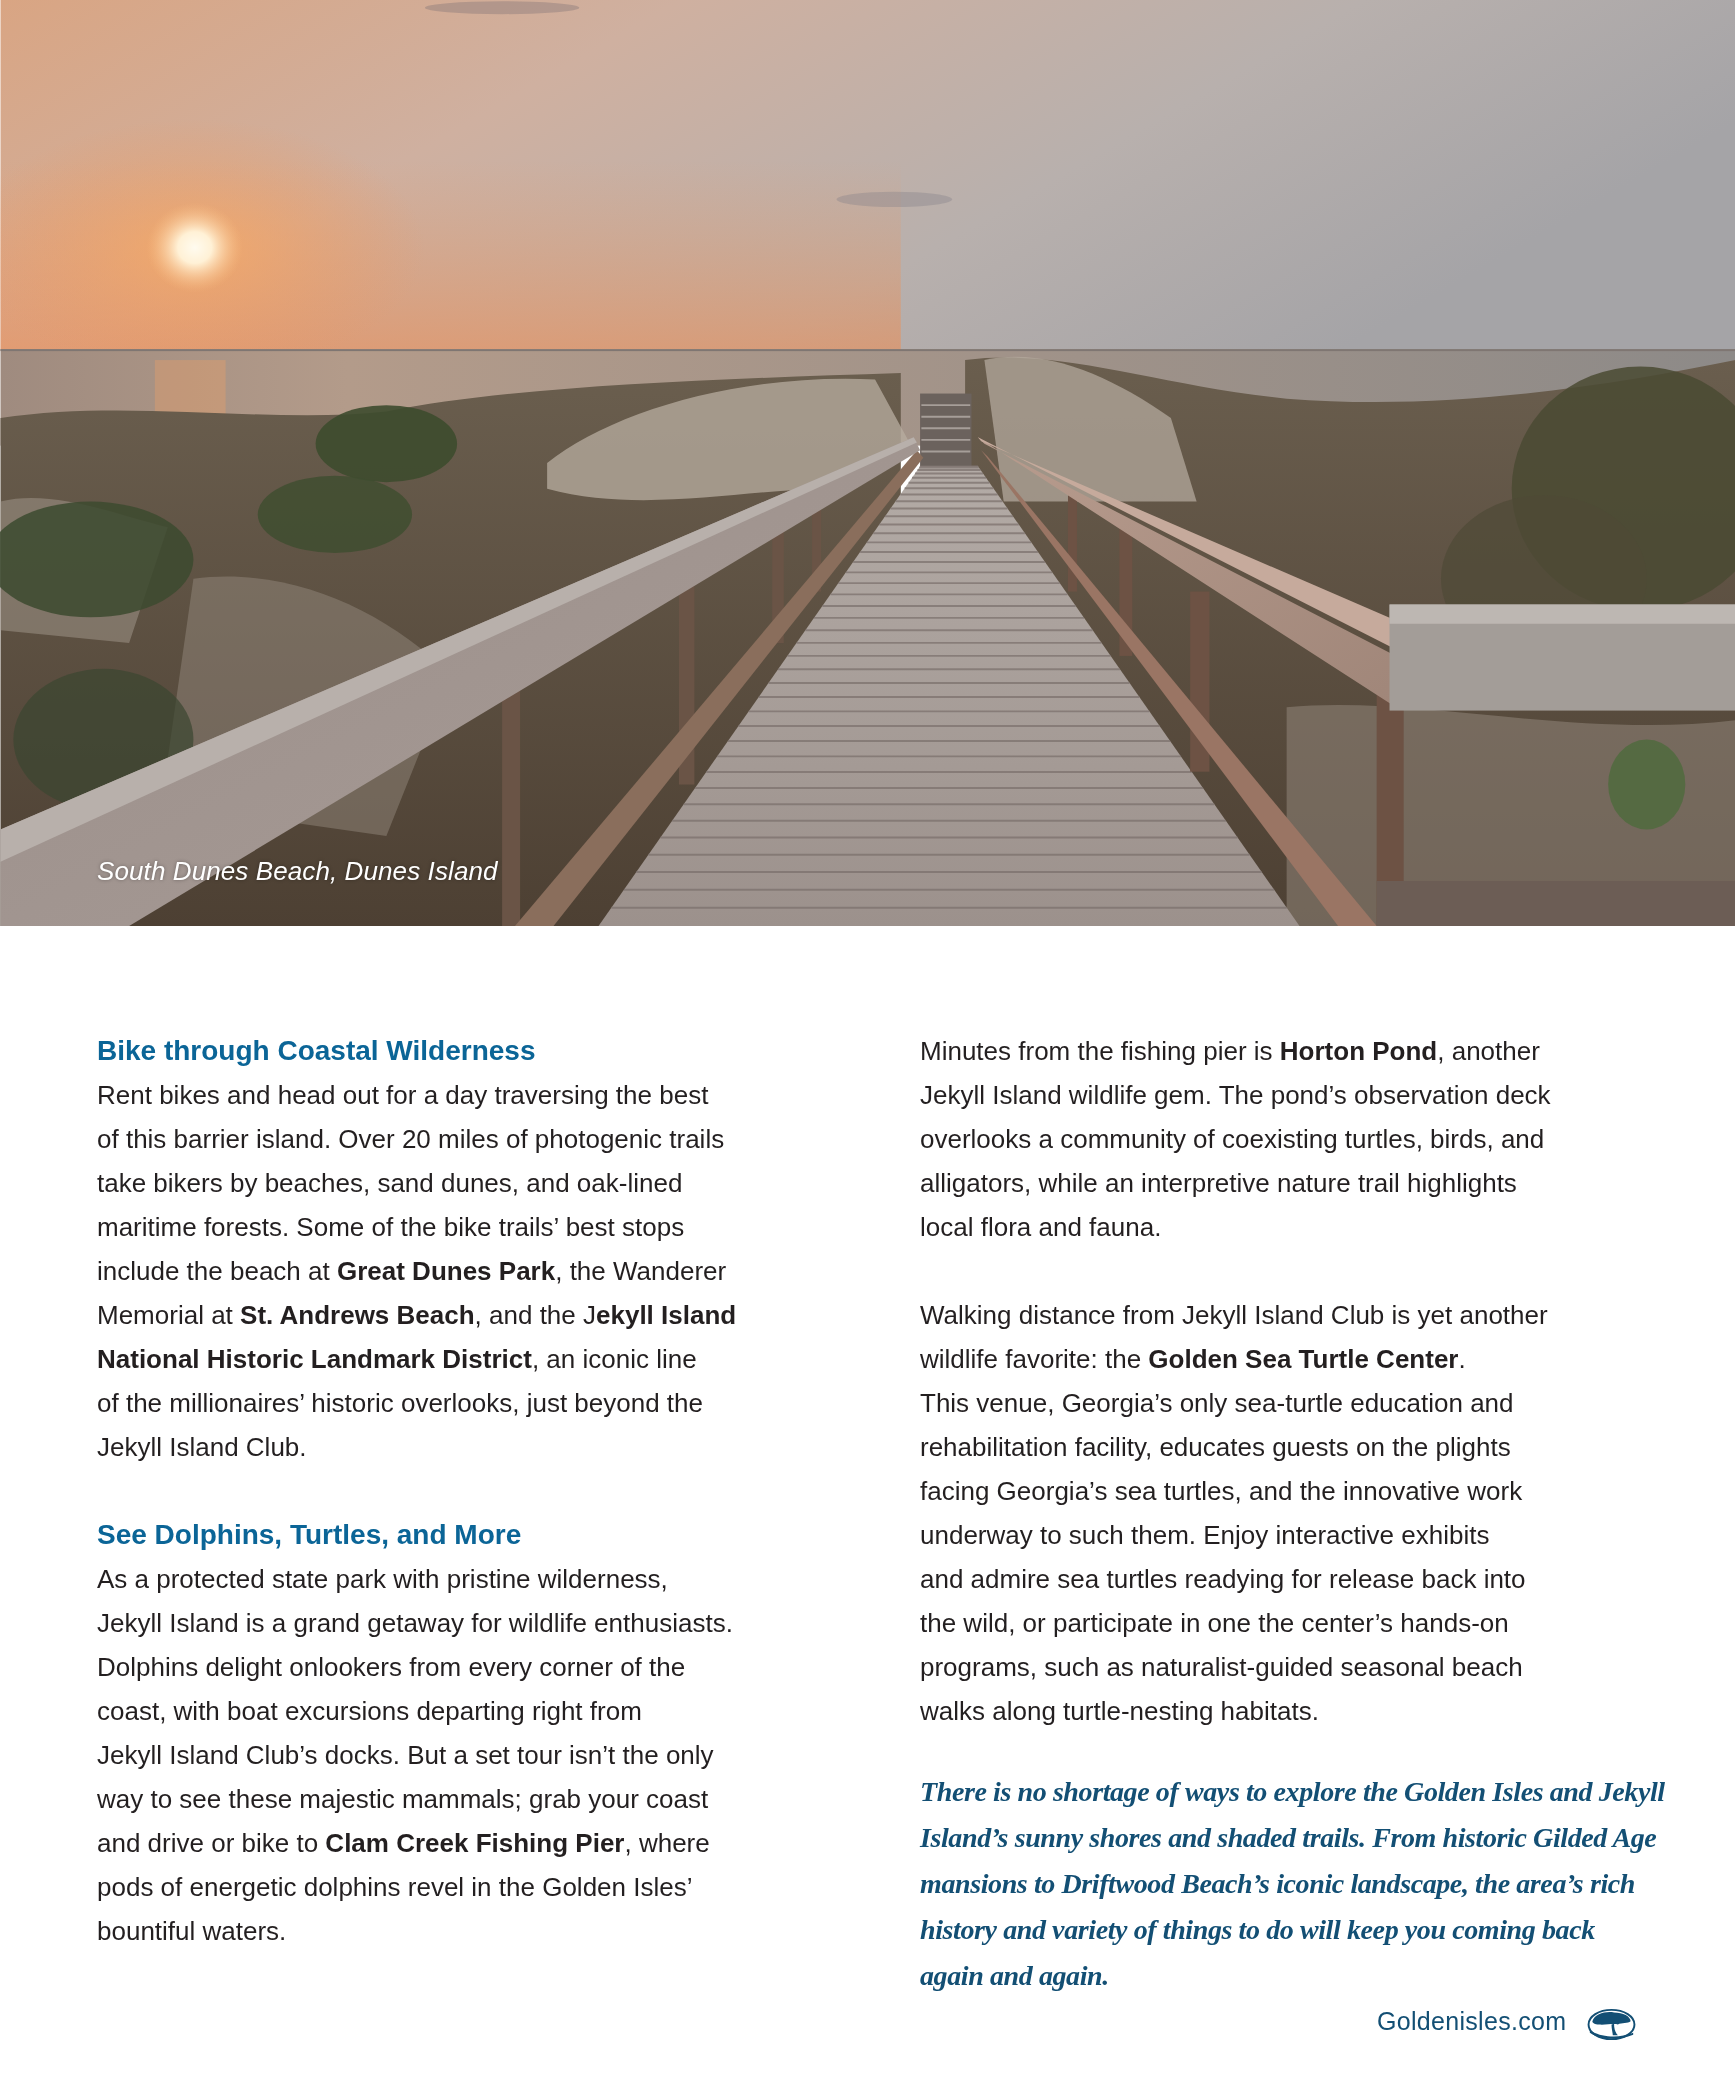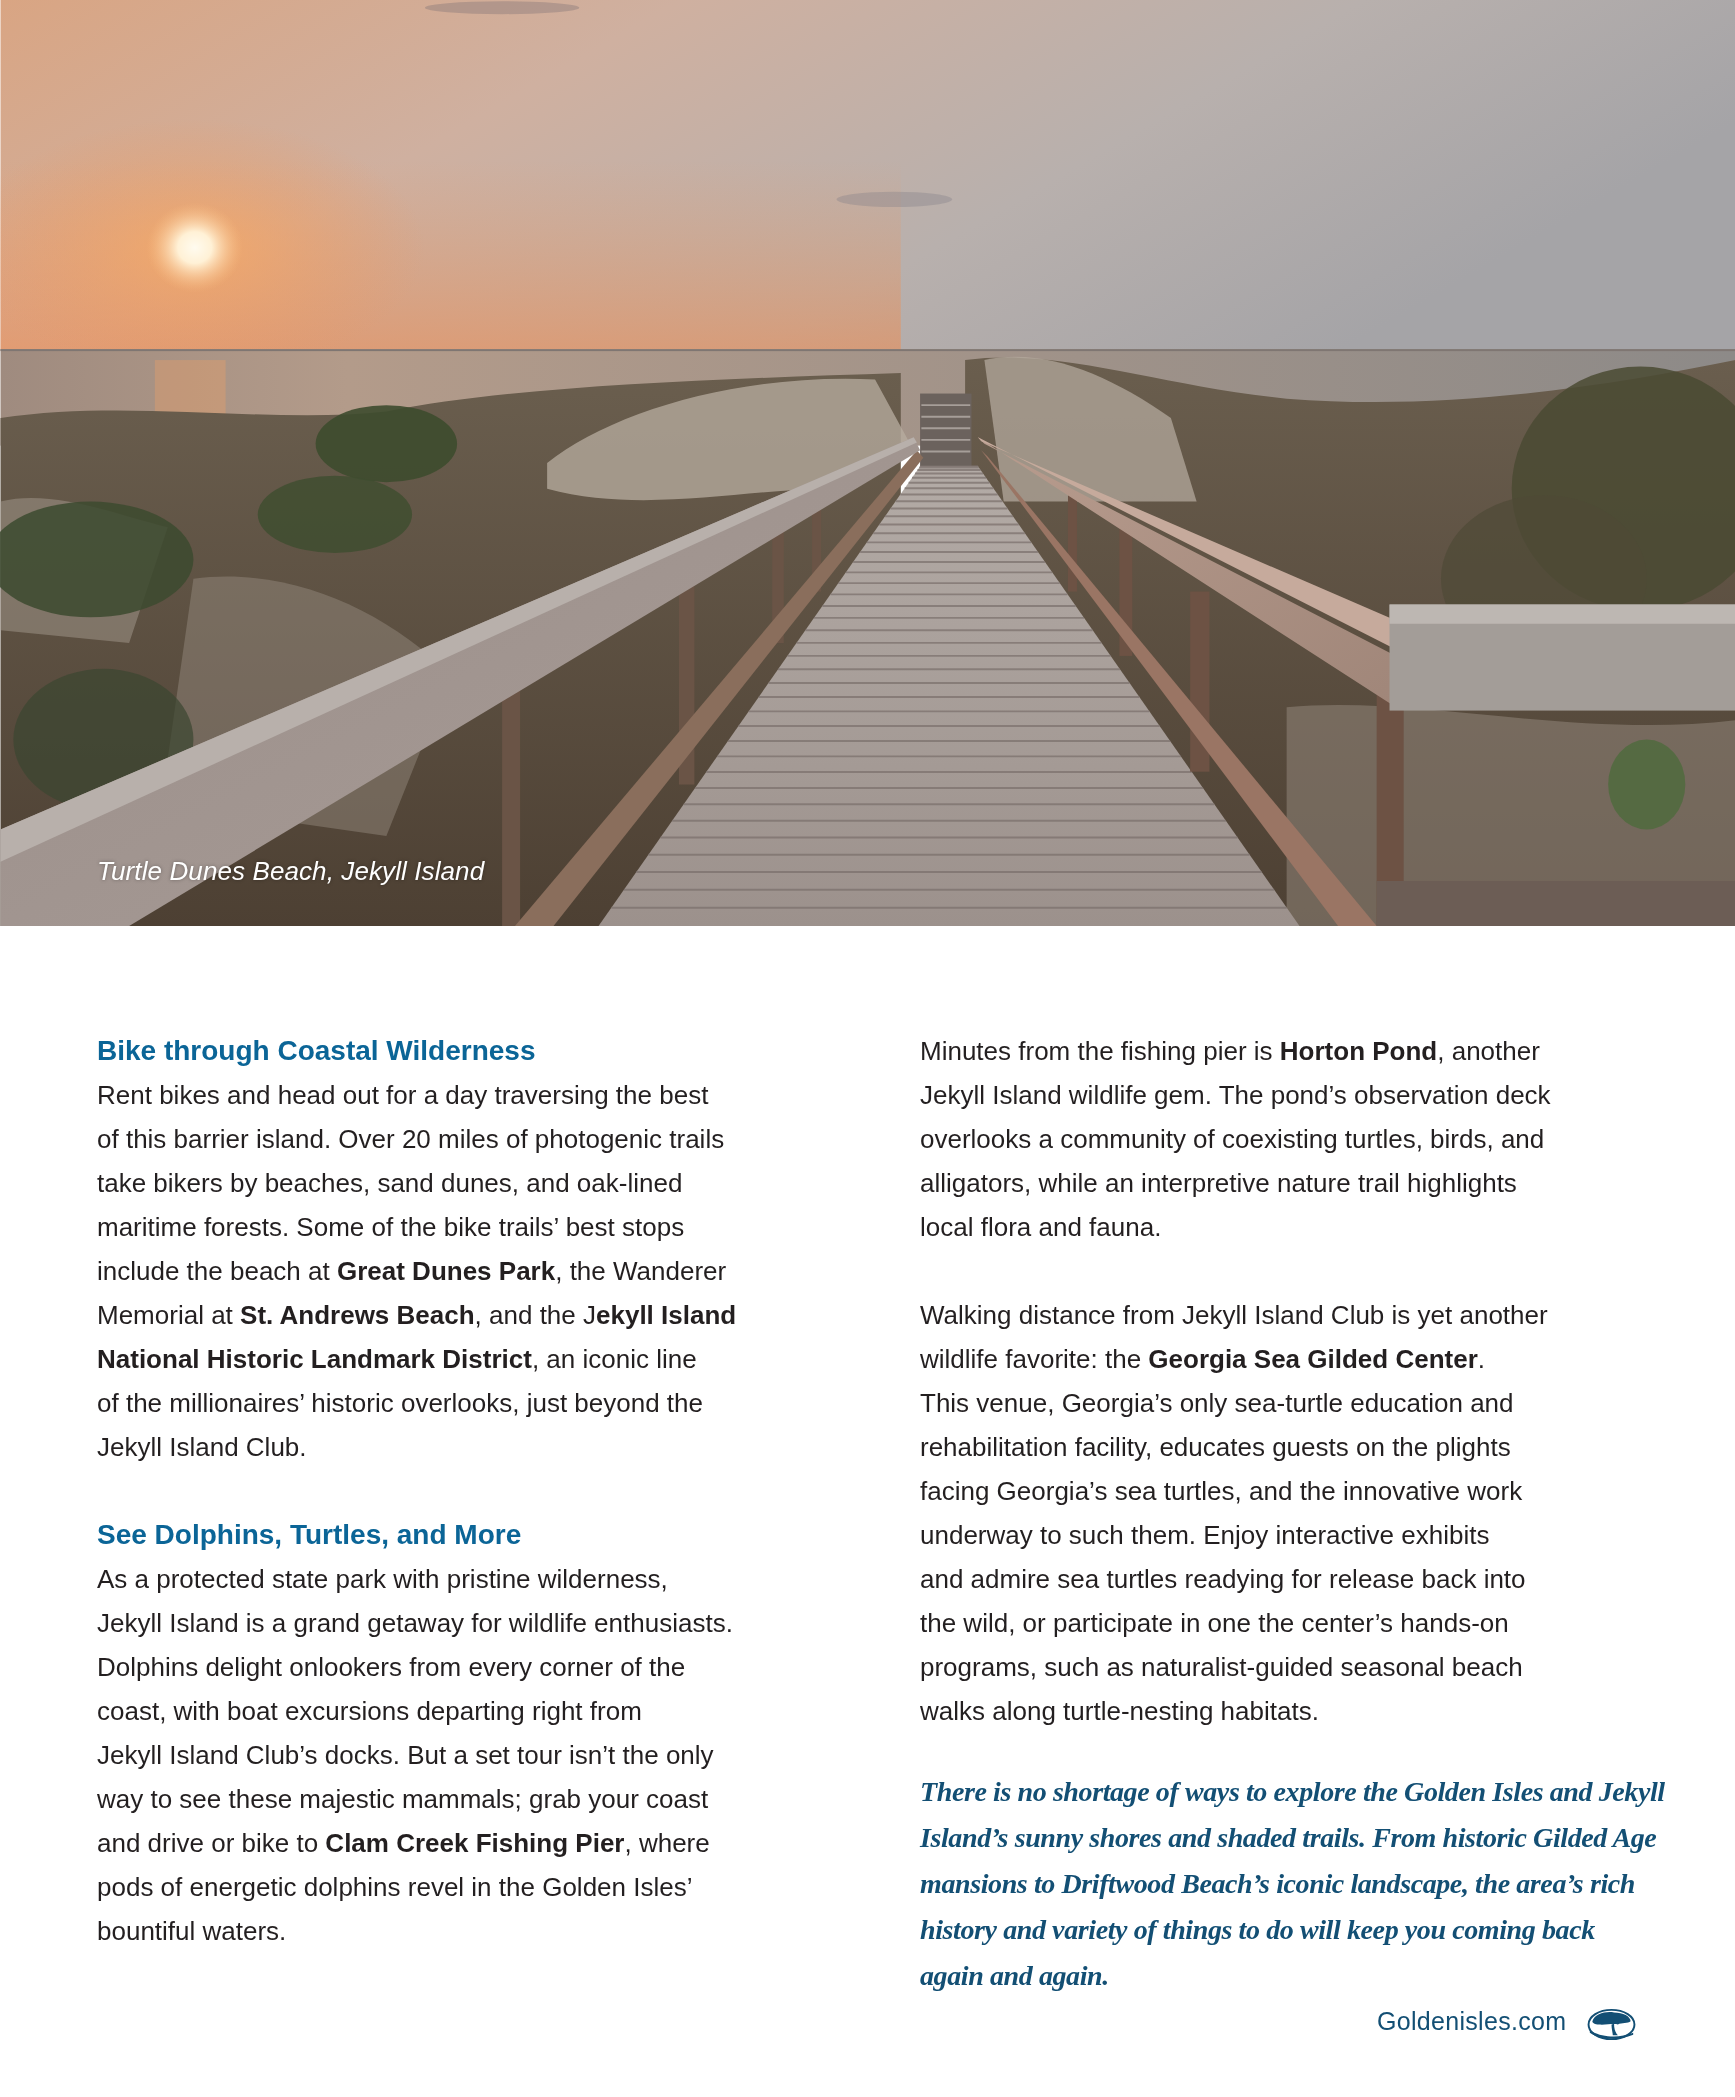"Turtle Dunes Beach, Jekyll Island" div.caption { text: Turtle Dunes Beach, Jekyll -> South Dunes Beach, Dunes }
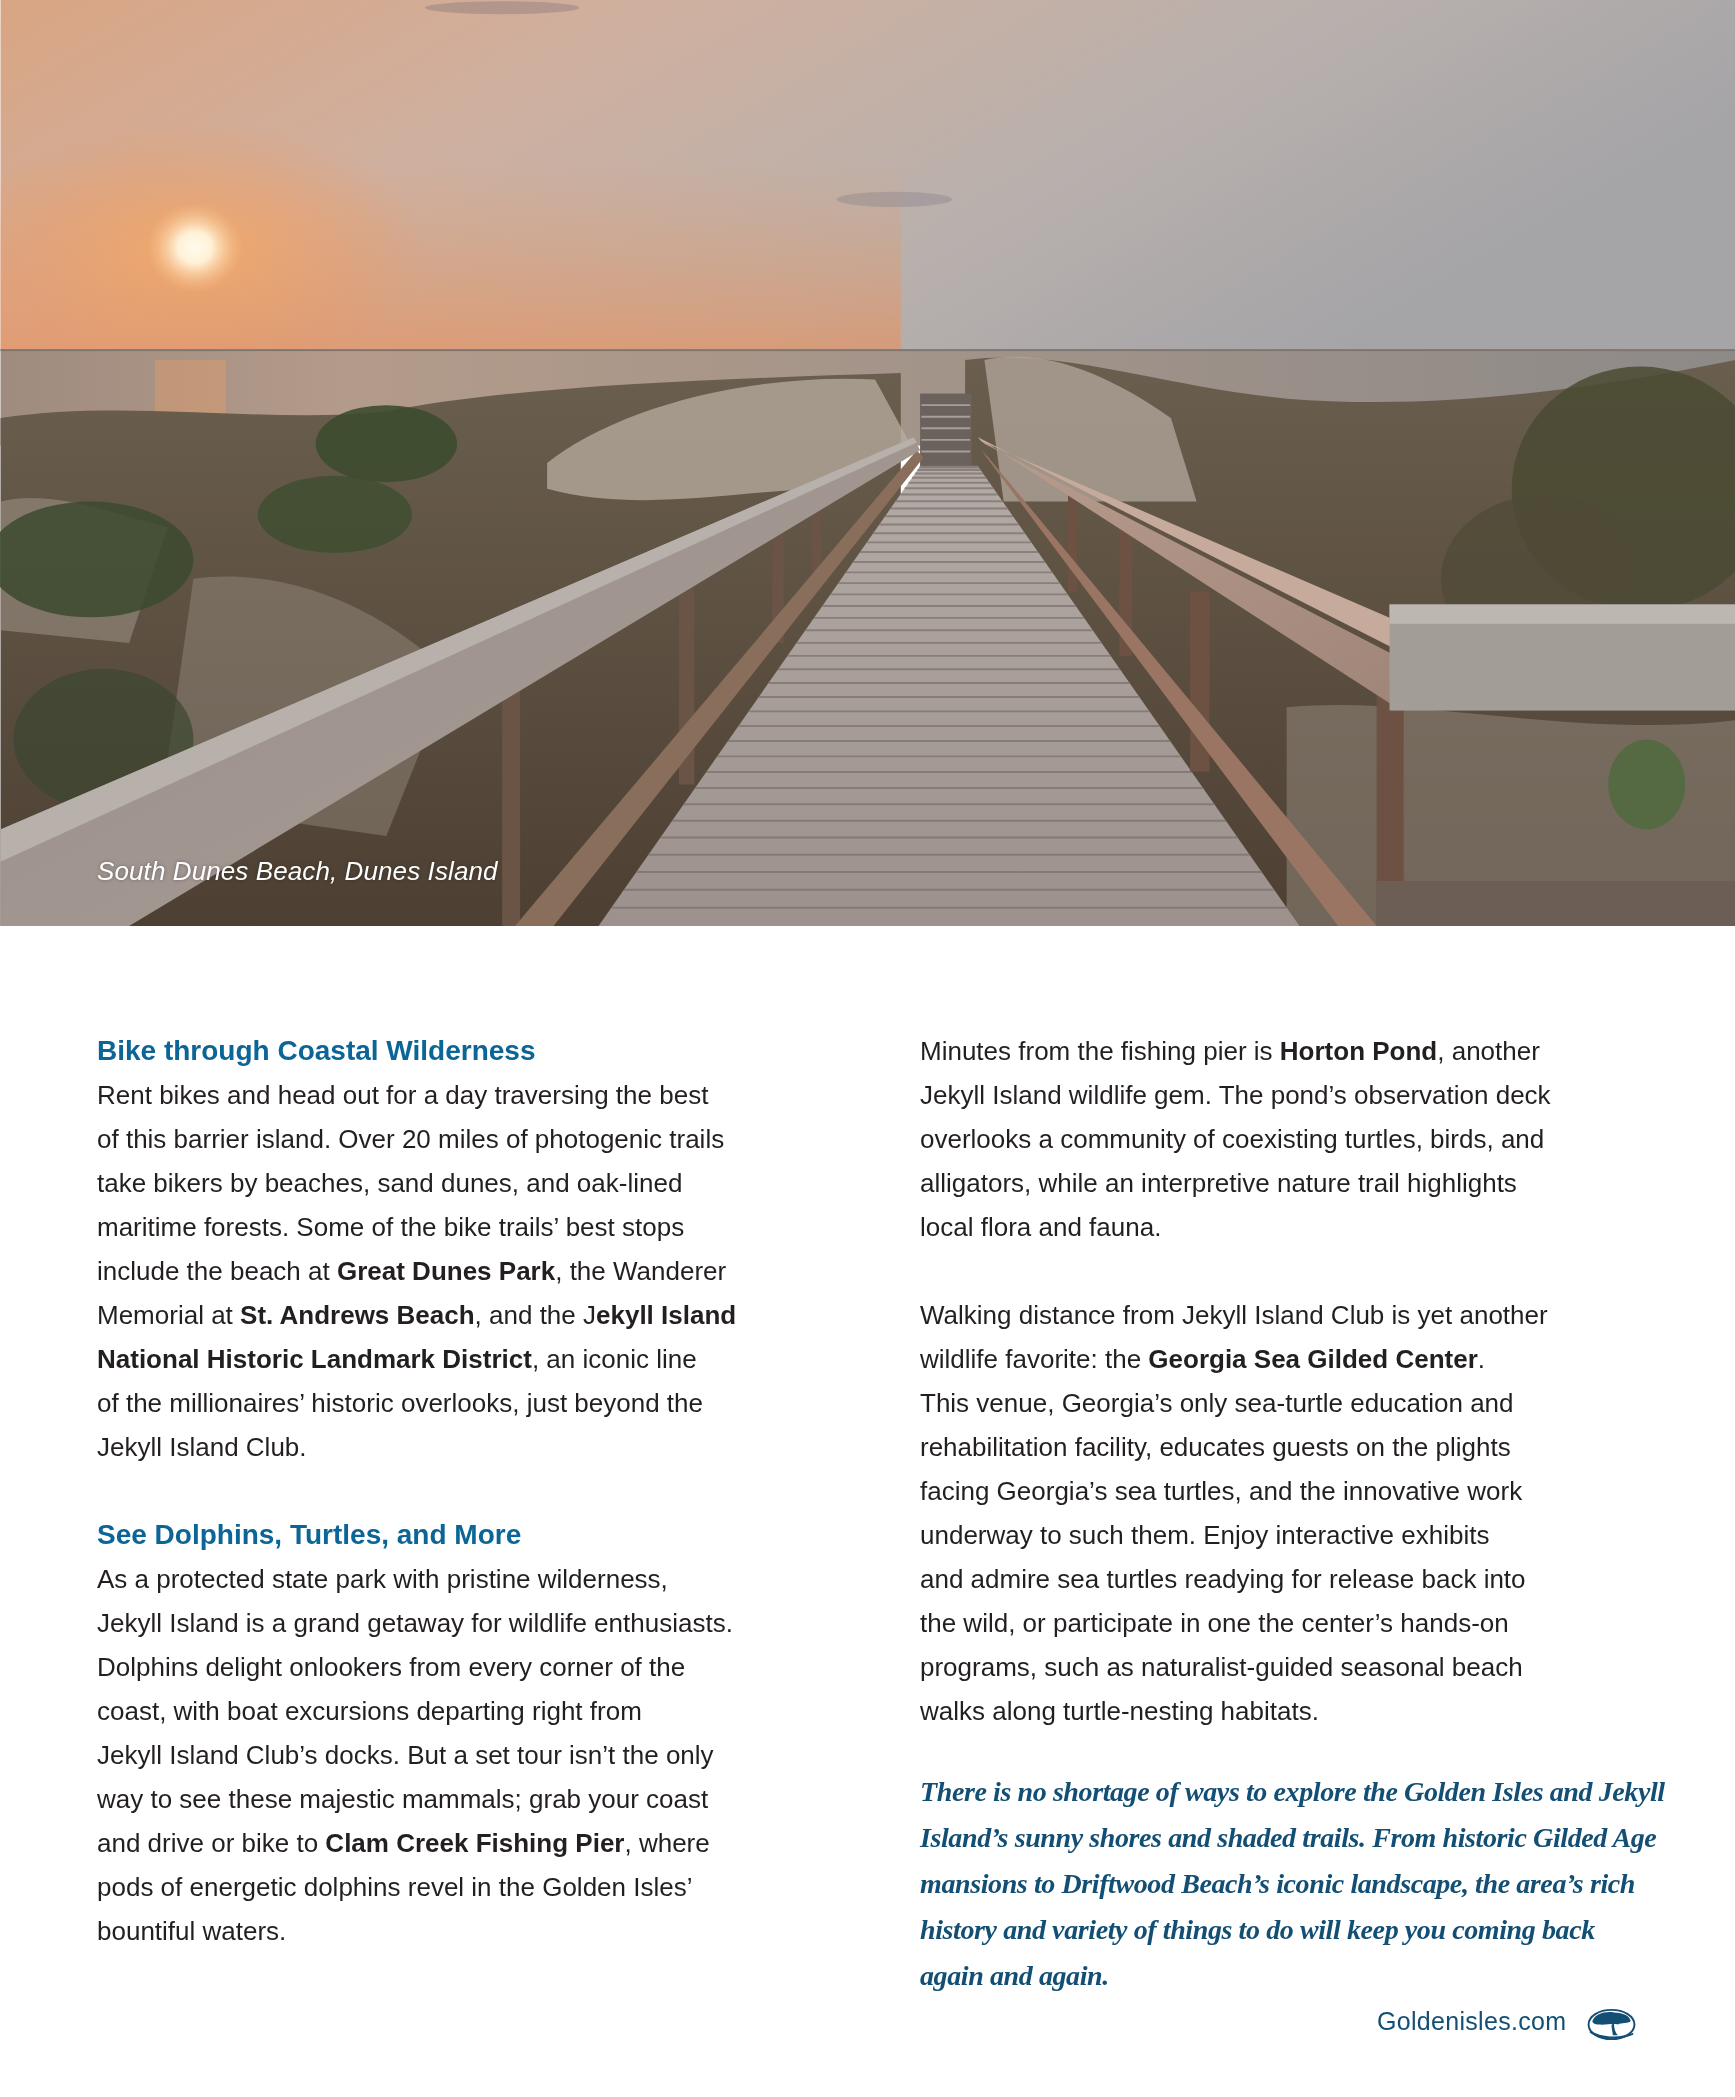"Georgia Sea Gilded Center" b { text: Georgia Sea Gilded -> Golden Sea Turtle }
